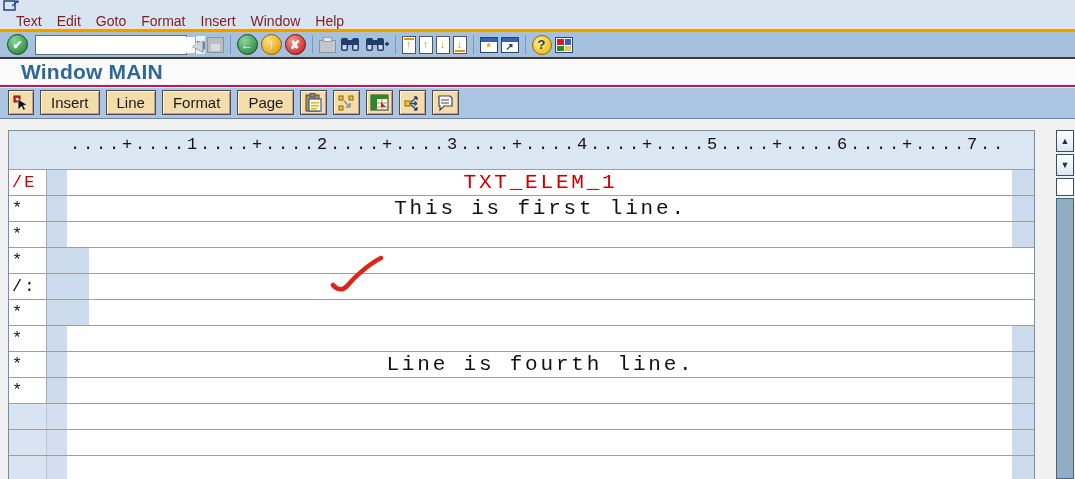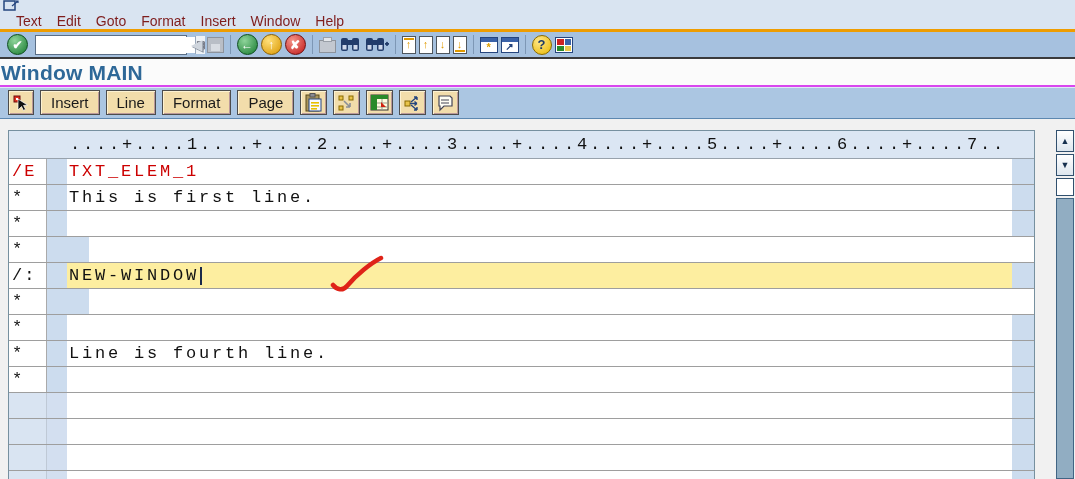"Window MAIN" .title-bar { align-items: flex-end -> center; border-bottom: 2px solid #d946ef -> 2px solid #be185d; padding-left: 1px -> 21px }
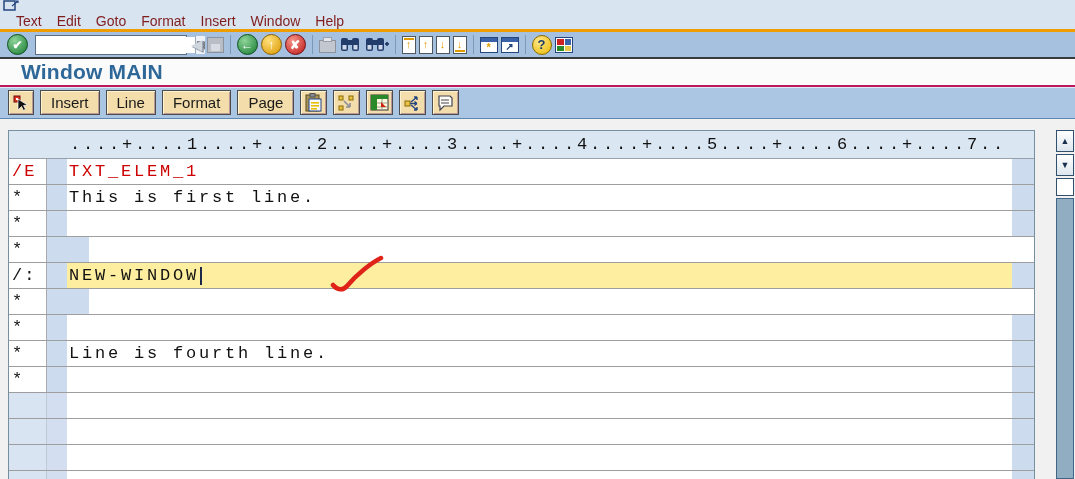"....+....1....+....2....+....3....+....4" .ruler-row { height: 28px -> 39px }
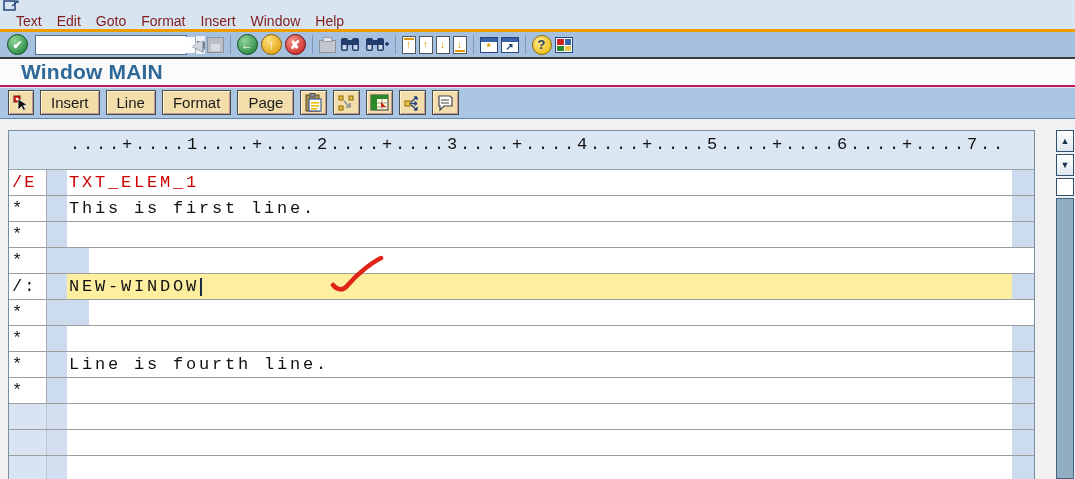"TXT_ELEM_1" .text-cell { font-size: 17px -> 21px; text-align: none -> center }
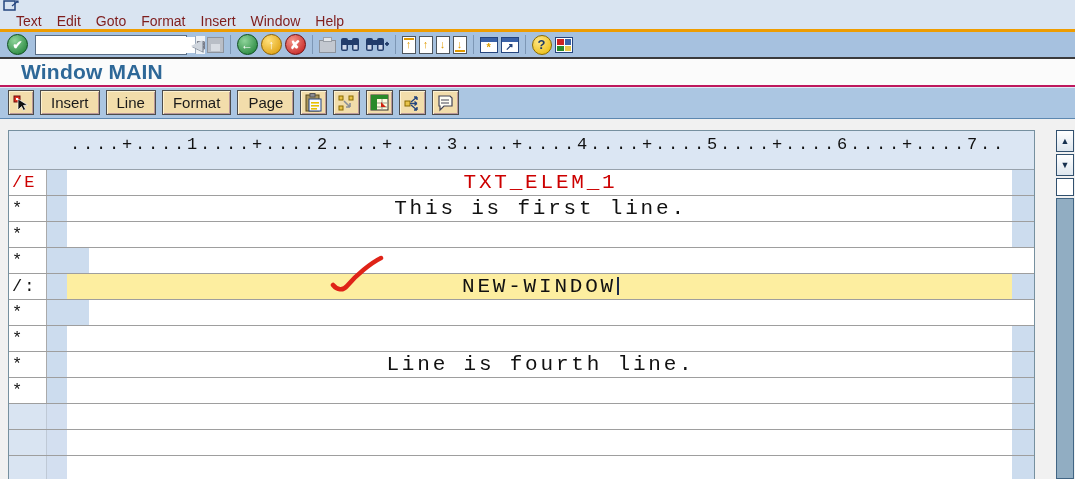"NEW-WINDOW" div.text-cell { html: <div><span>NEW-WINDOW</span><span></span></div> -> none }
